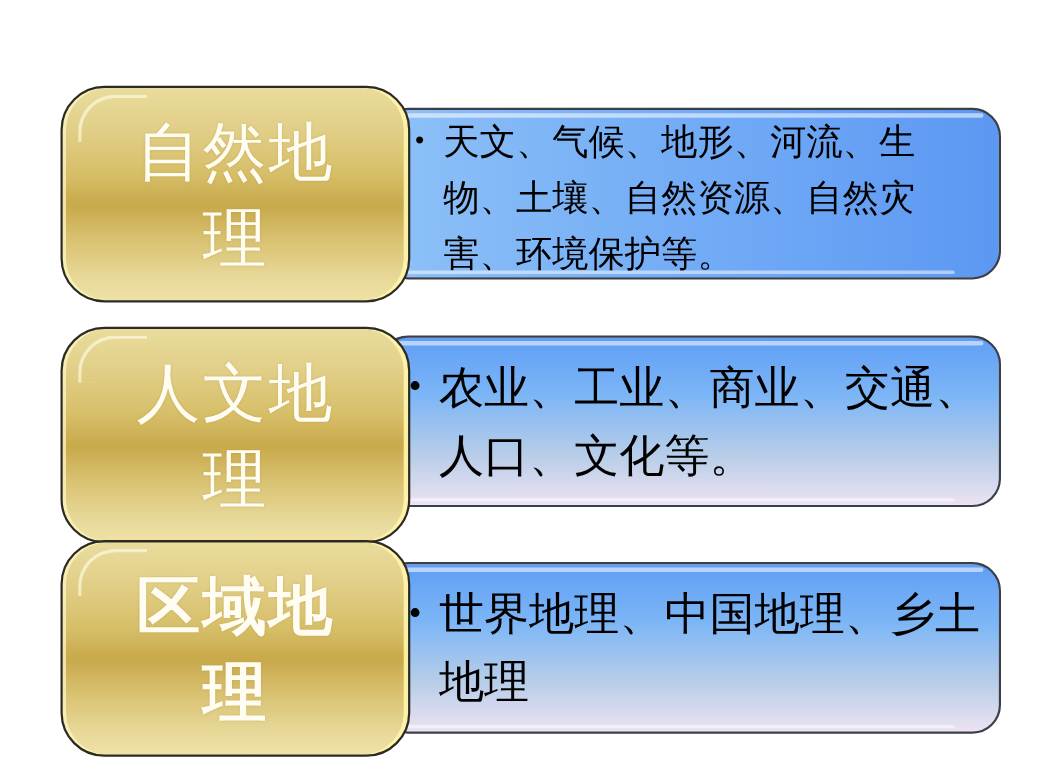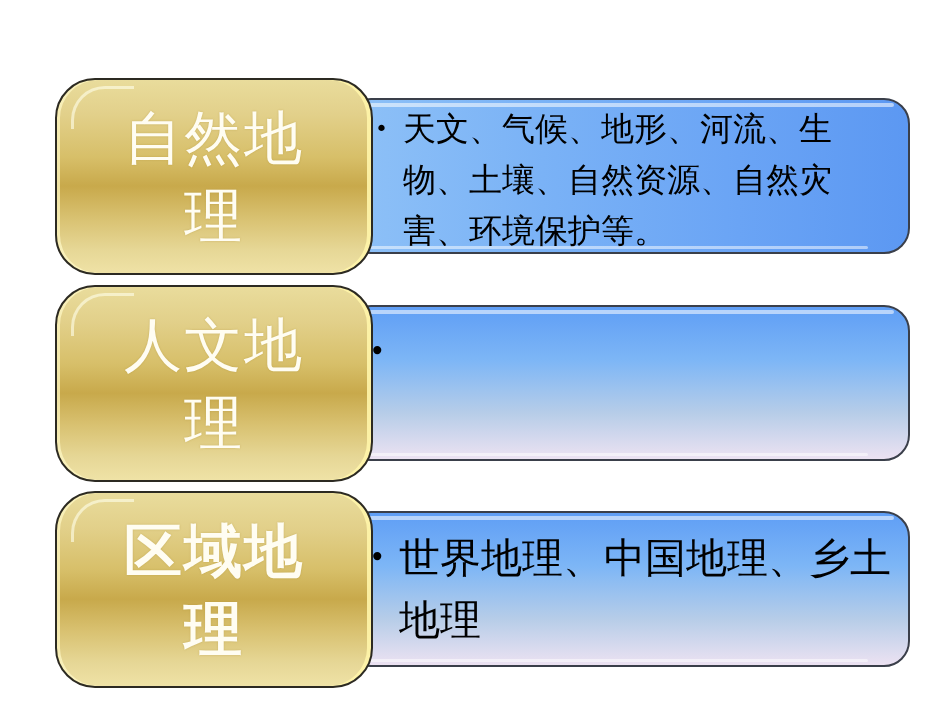"人文地理" div.cat { top: 285px -> 297px }
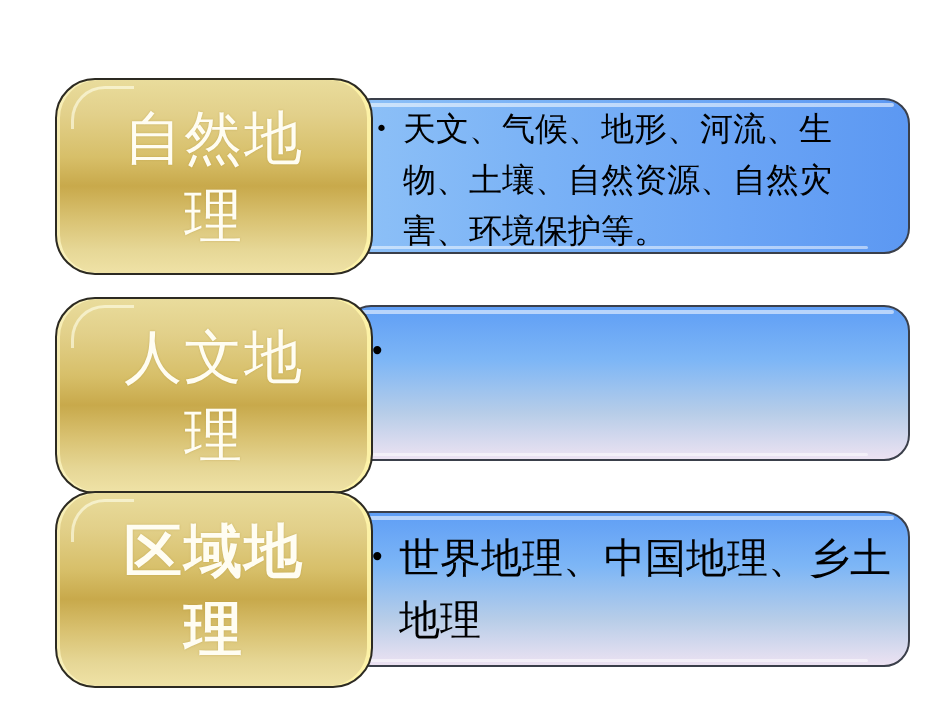"农业、工业、商业、交通、人口、文化等。" span { html: none -> <span>农业、工业、商业、交通、人口、文化等。</span> }
